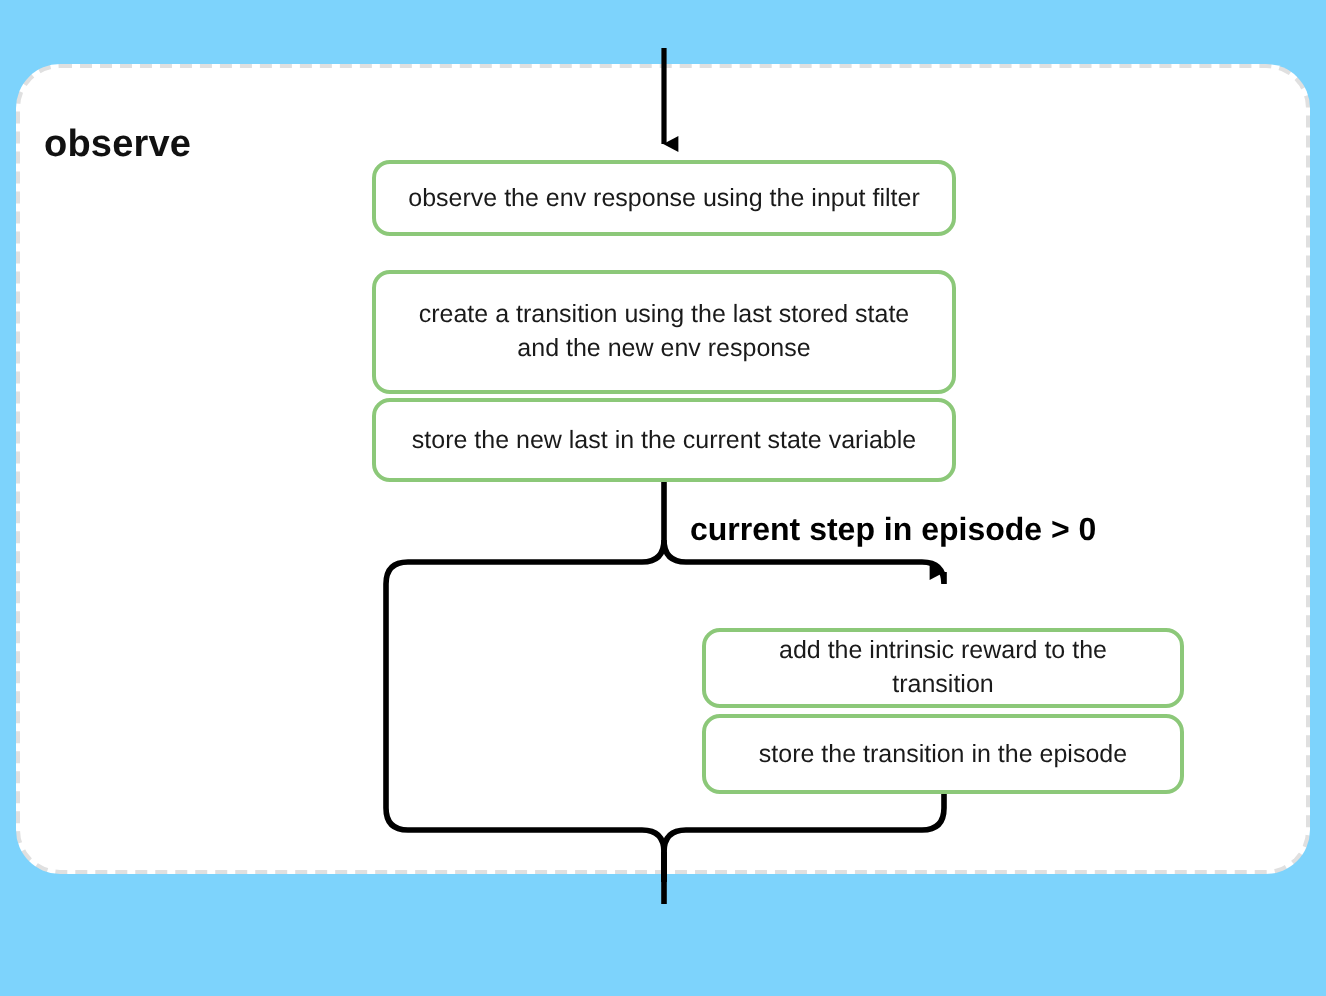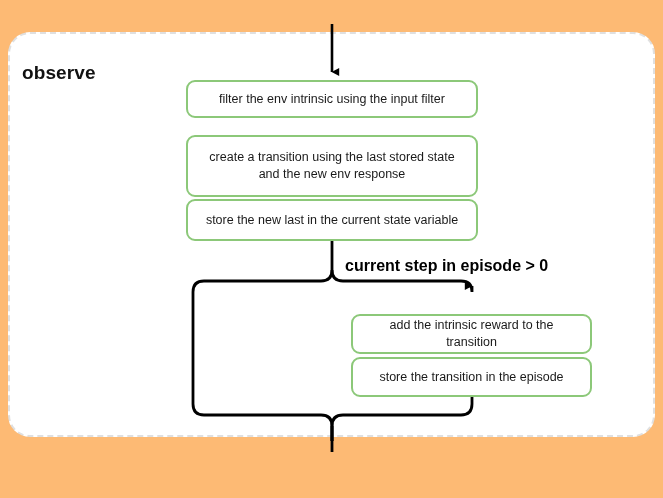"observe" #stage { background: #fdba74 -> #7dd3fc }
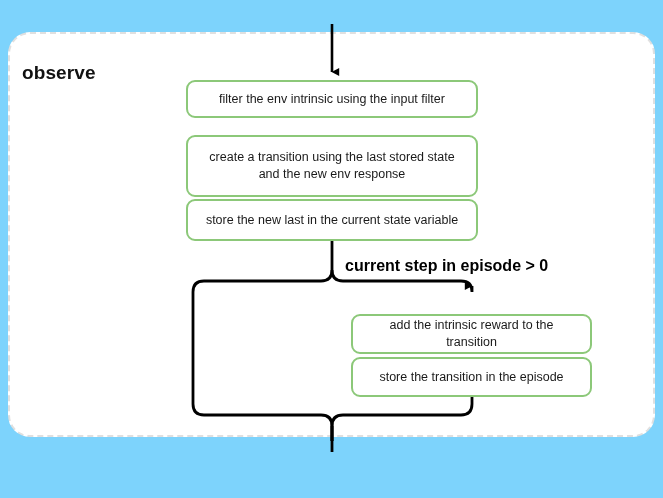"filter the env intrinsic using" div.node { text: filter the env intrinsic -> observe the env response }
